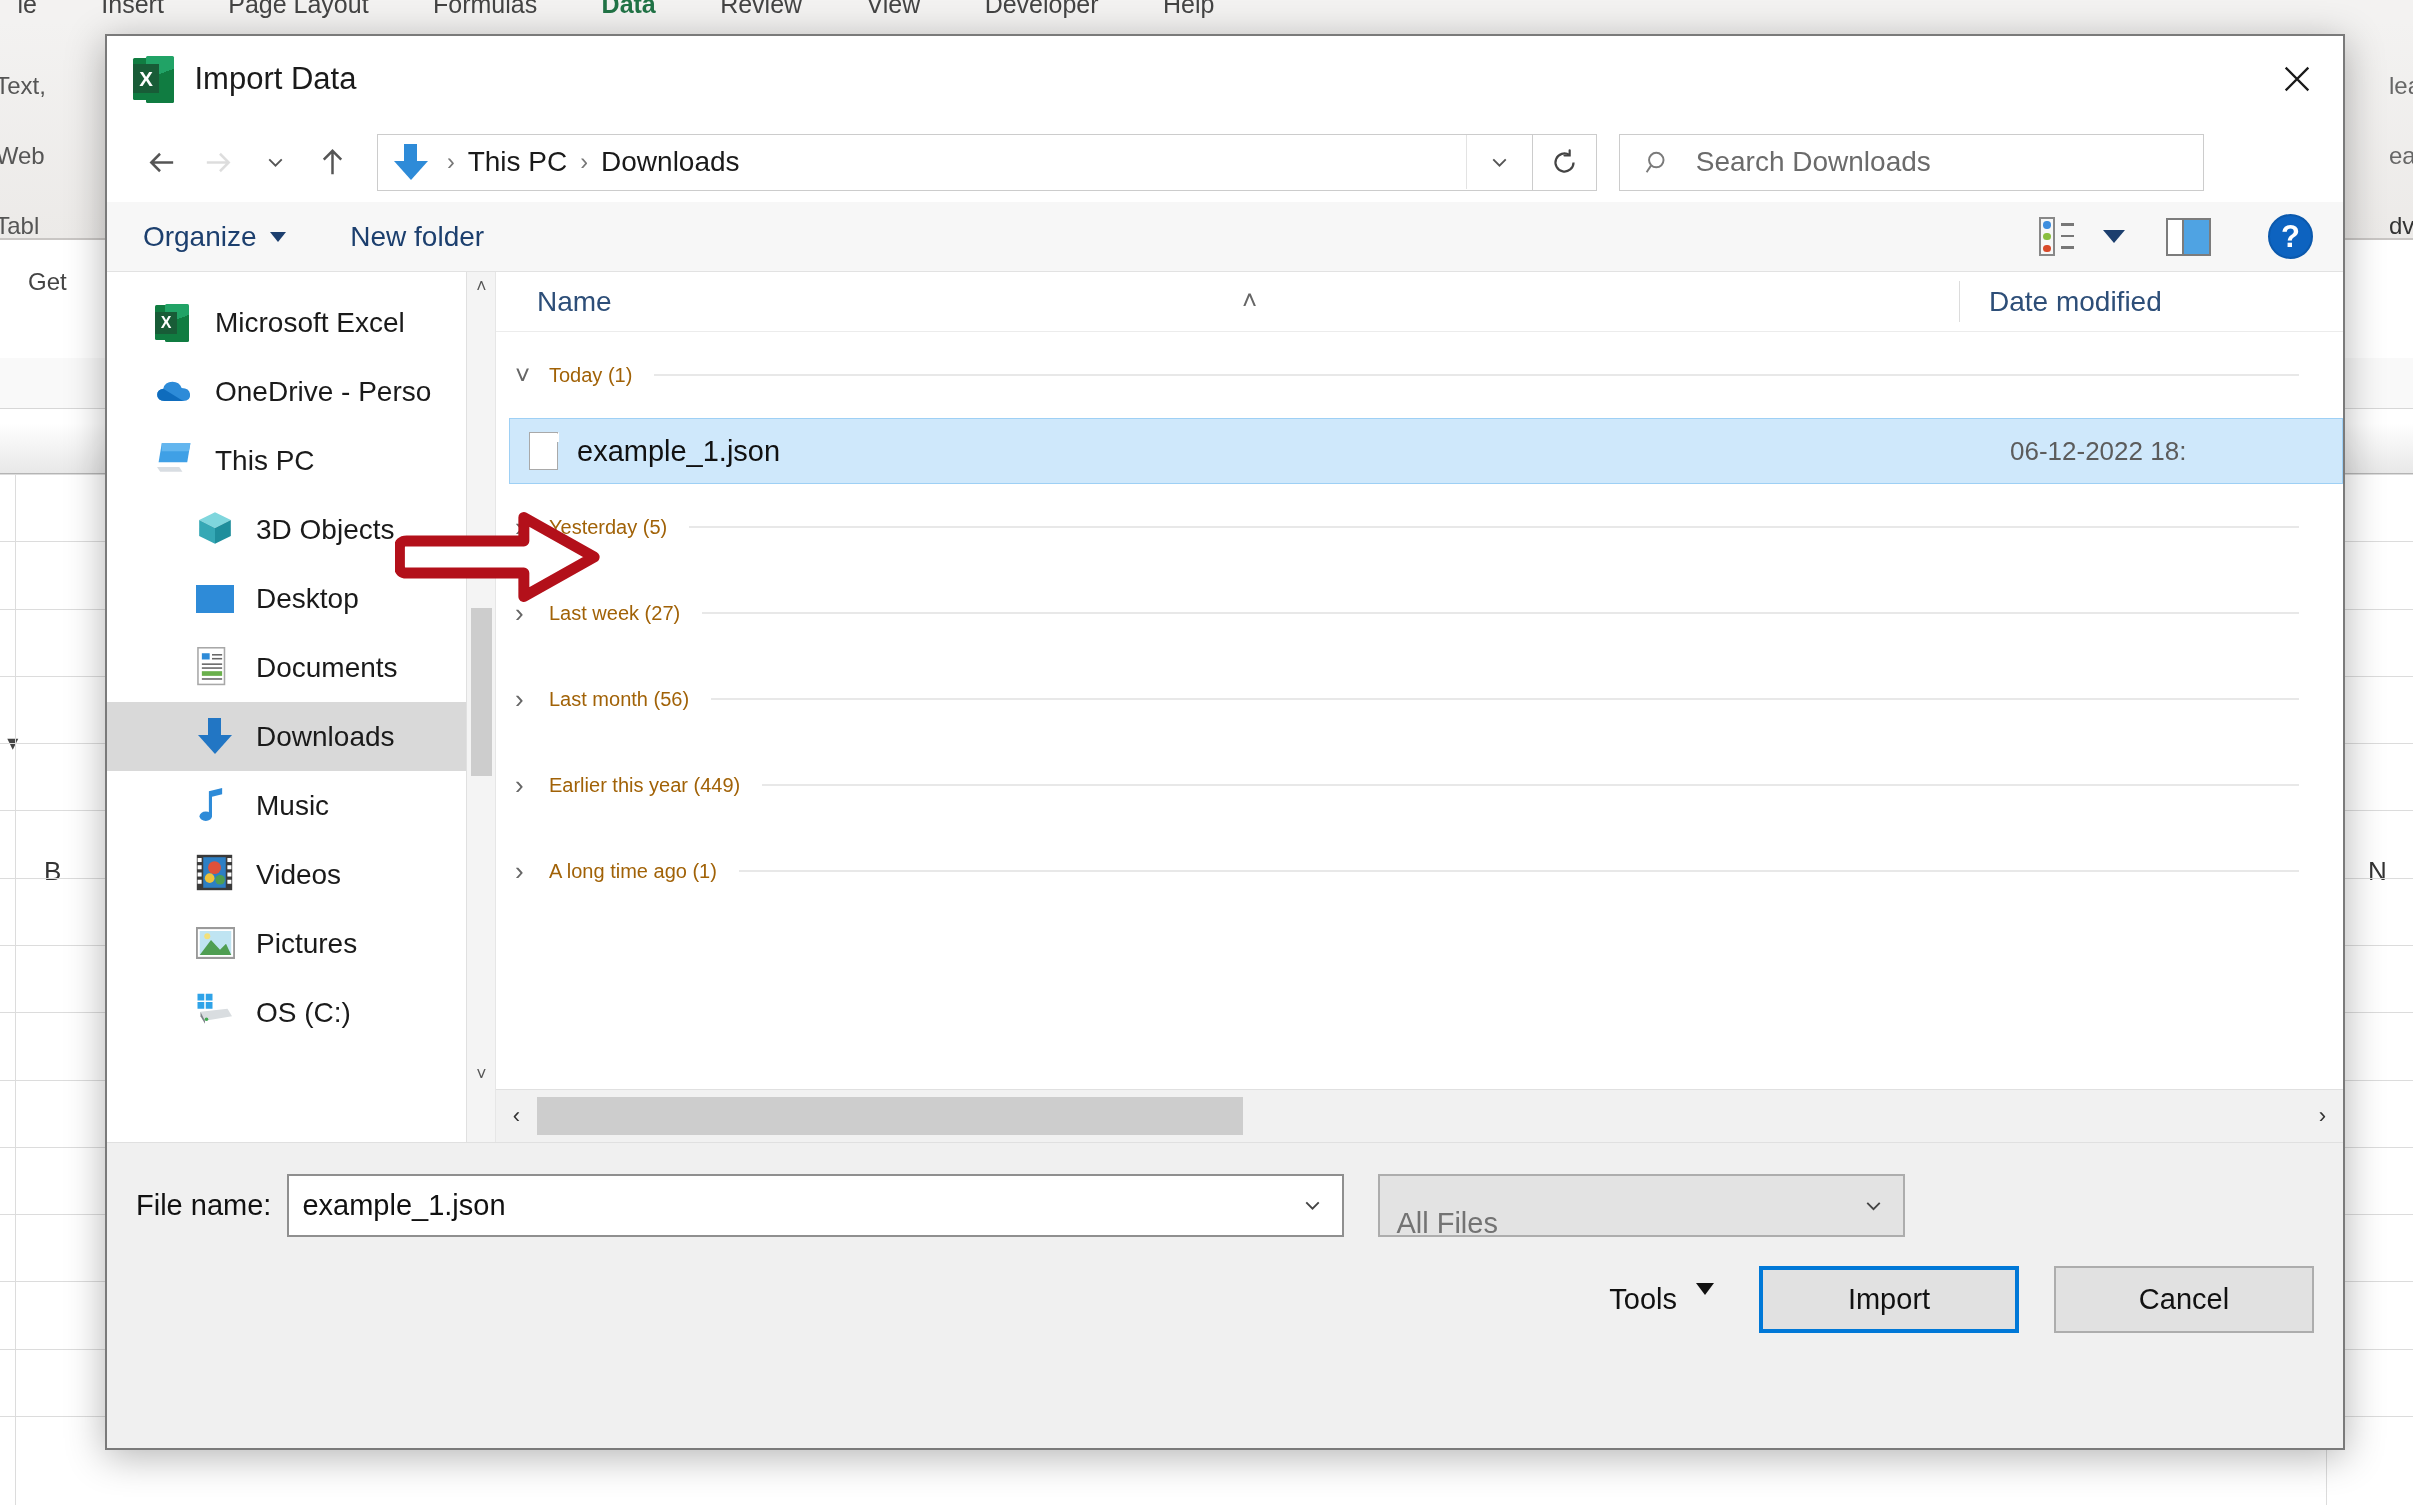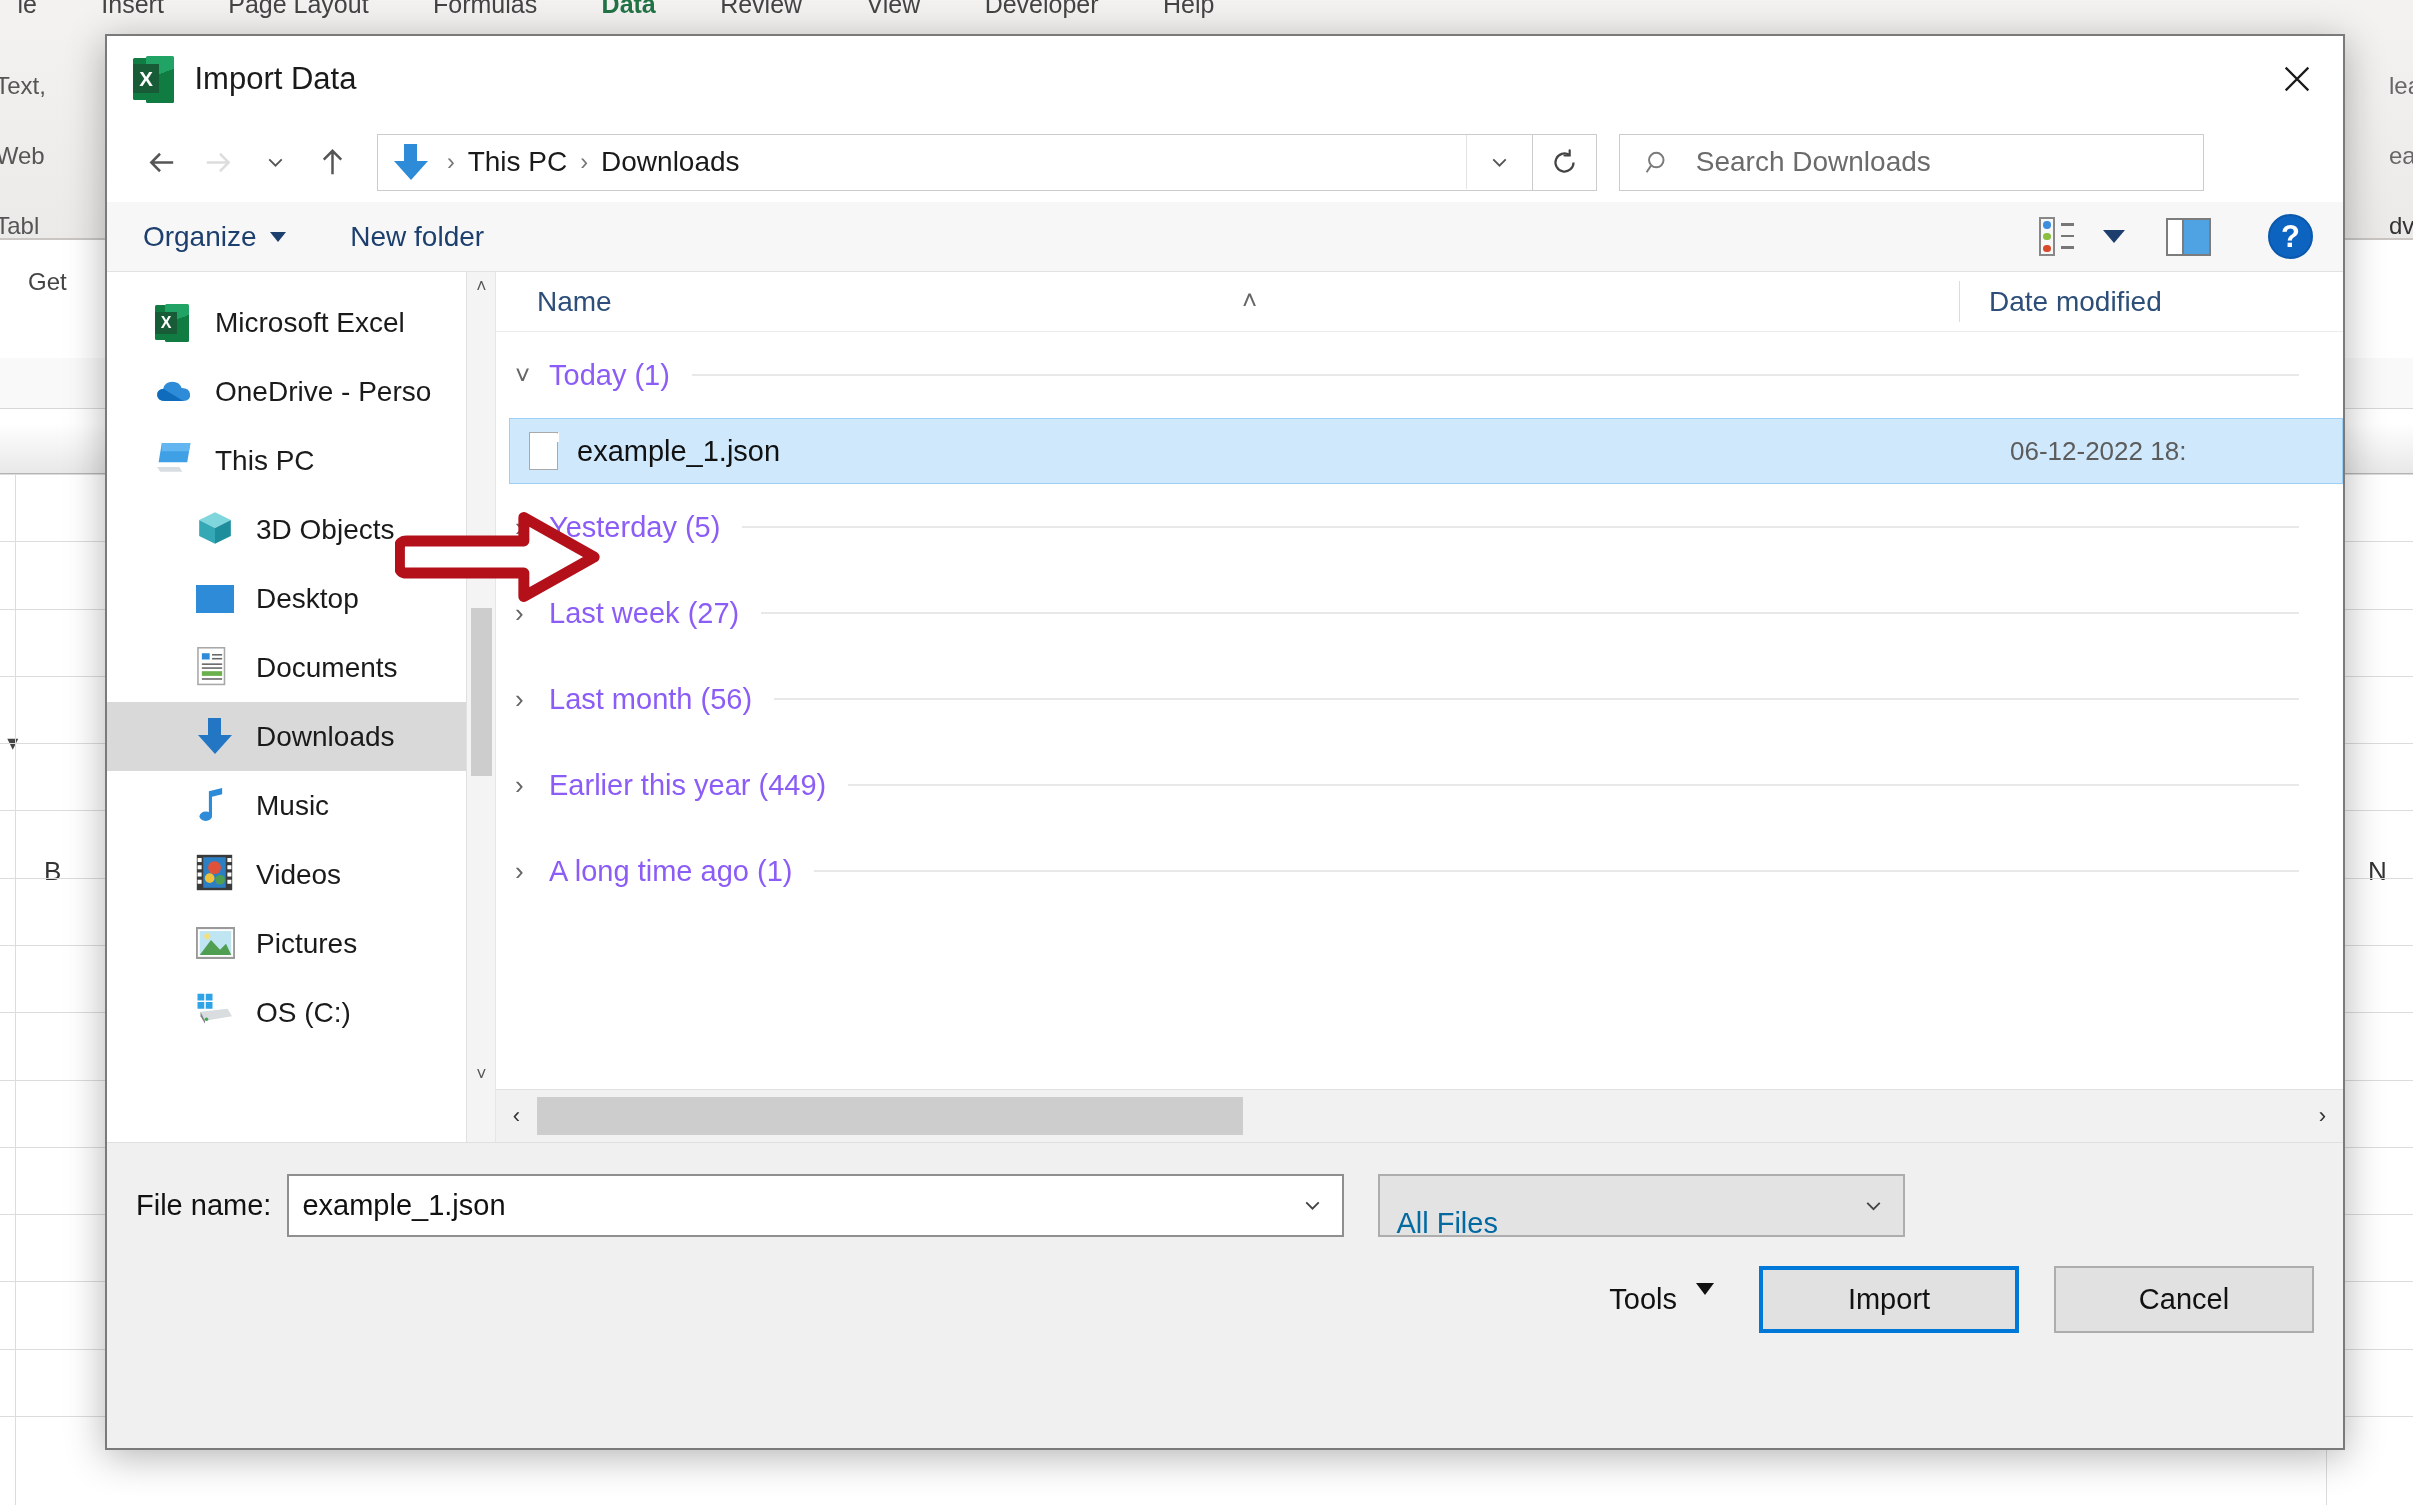"Today (1)" .group-label { color: #8b5cf6 -> #a16207; font-size: 29px -> 20px }
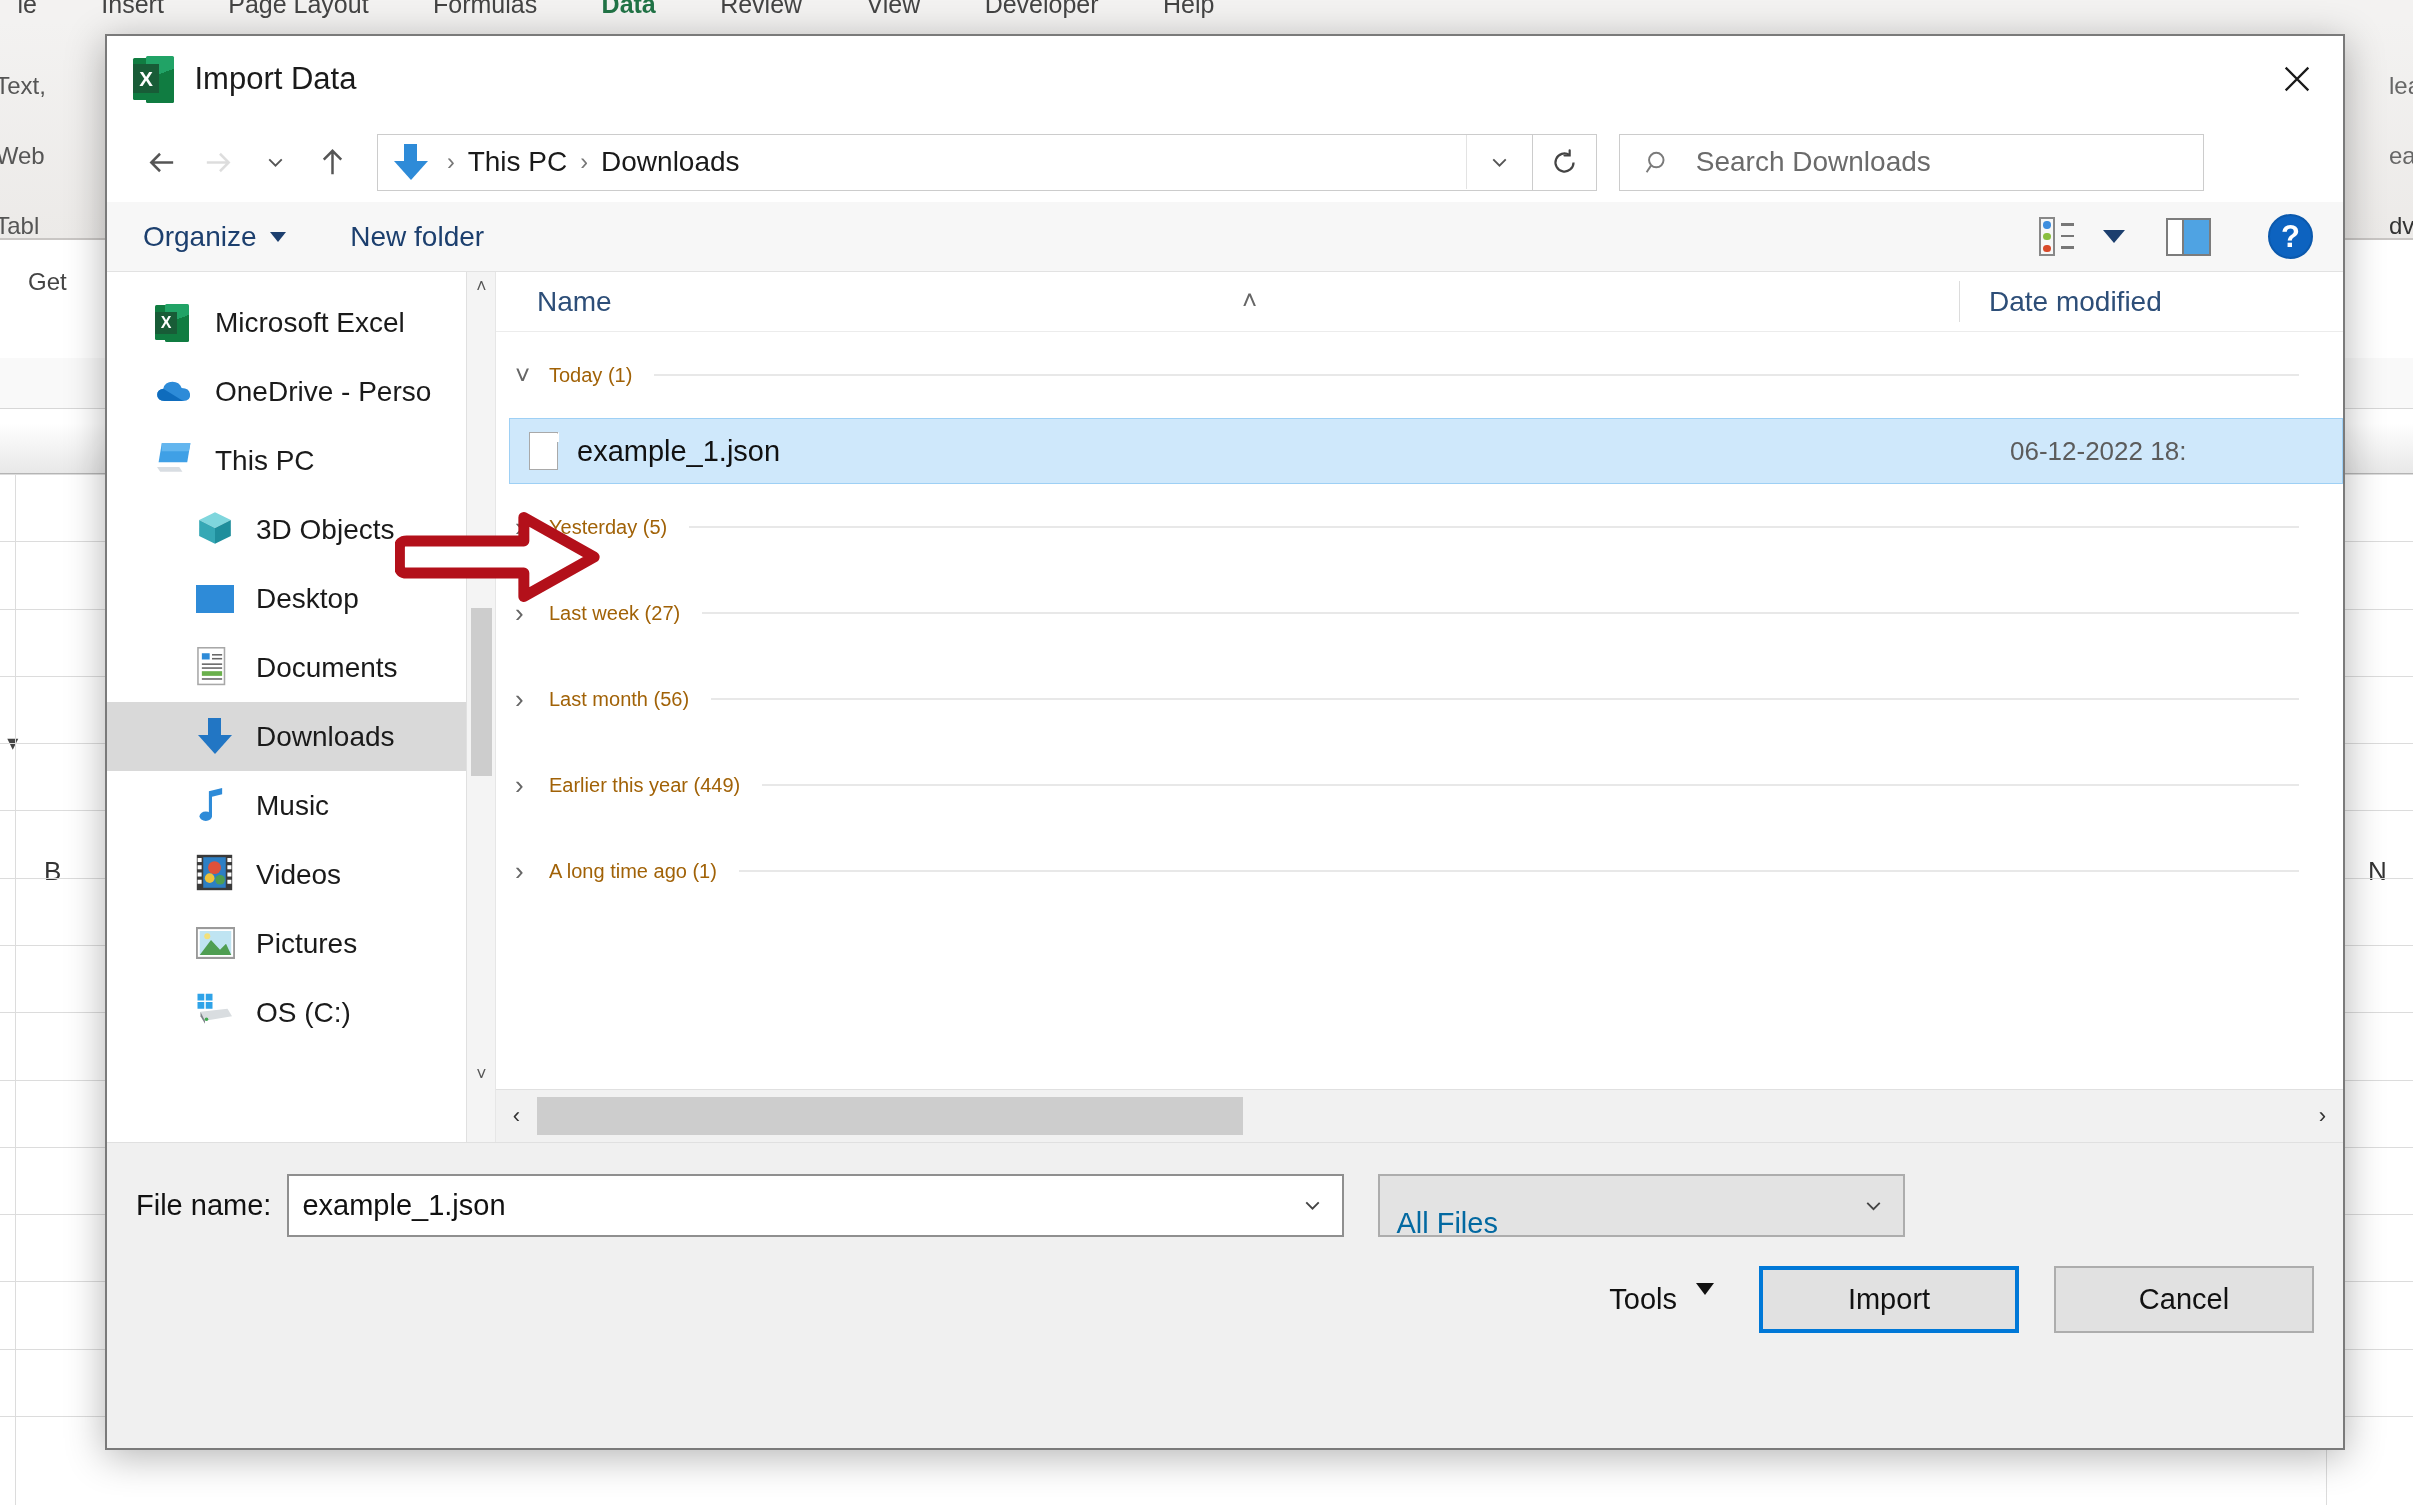"All Files" .ft-value { color: #0369a1 -> #737373 }
